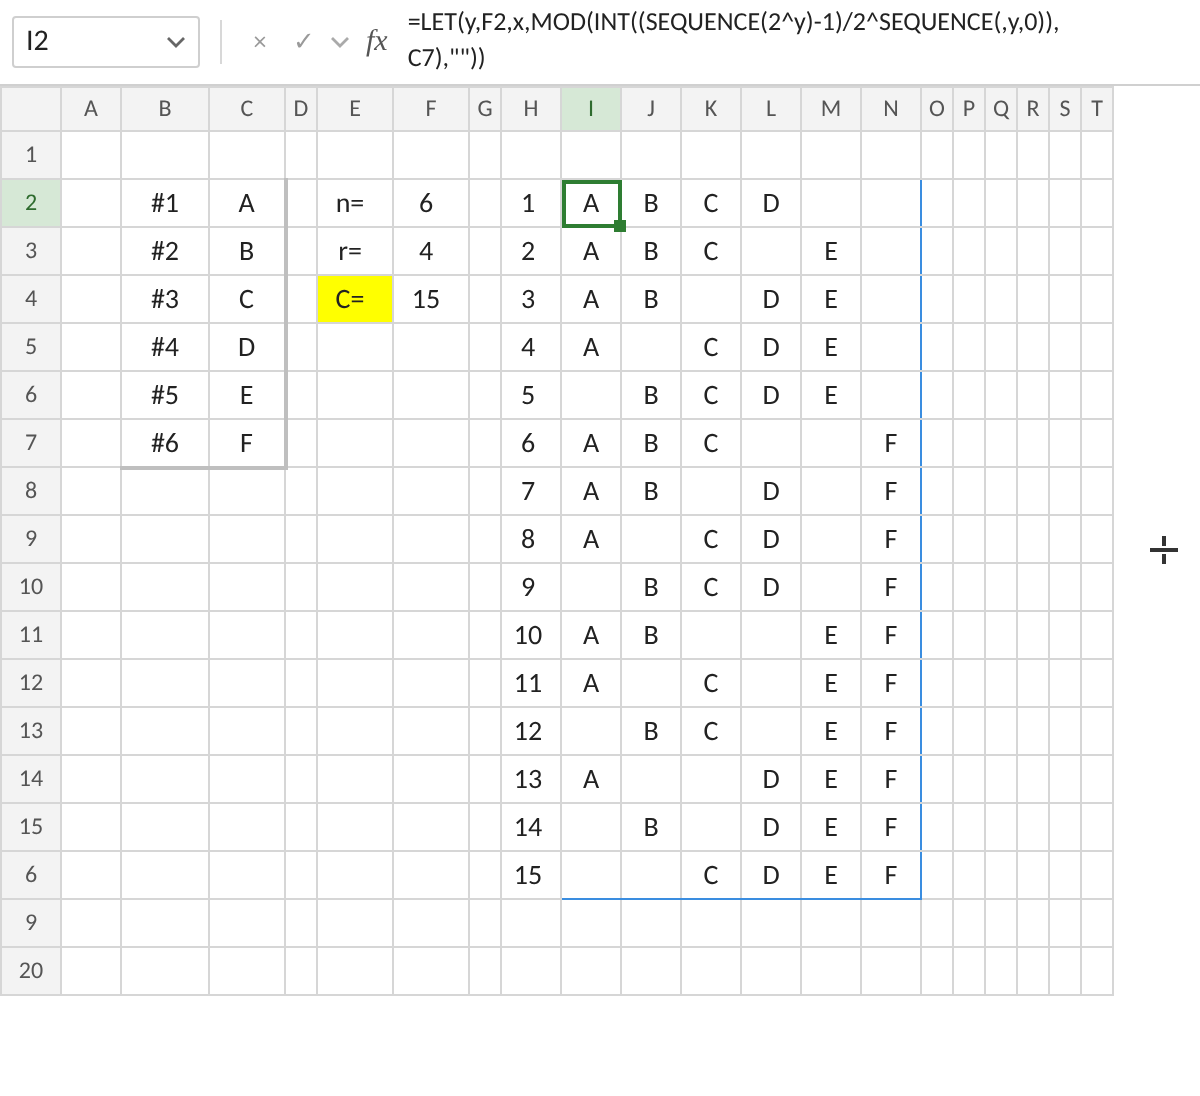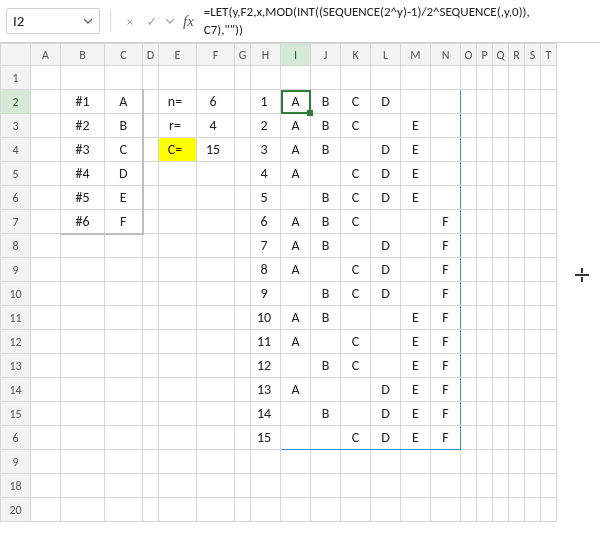"18" tr { html: <tr> <th>18</th> <td></td> <td></td> <td></td> <td></td> <td></td> <td></td> <td></td> <td></td> <td></td> <td></td> <td></td> <td></td> <td></td> <td></td> <td></td> <td></td> <td></td> <td></td> <td></td> <td></td> </tr> -> none }
